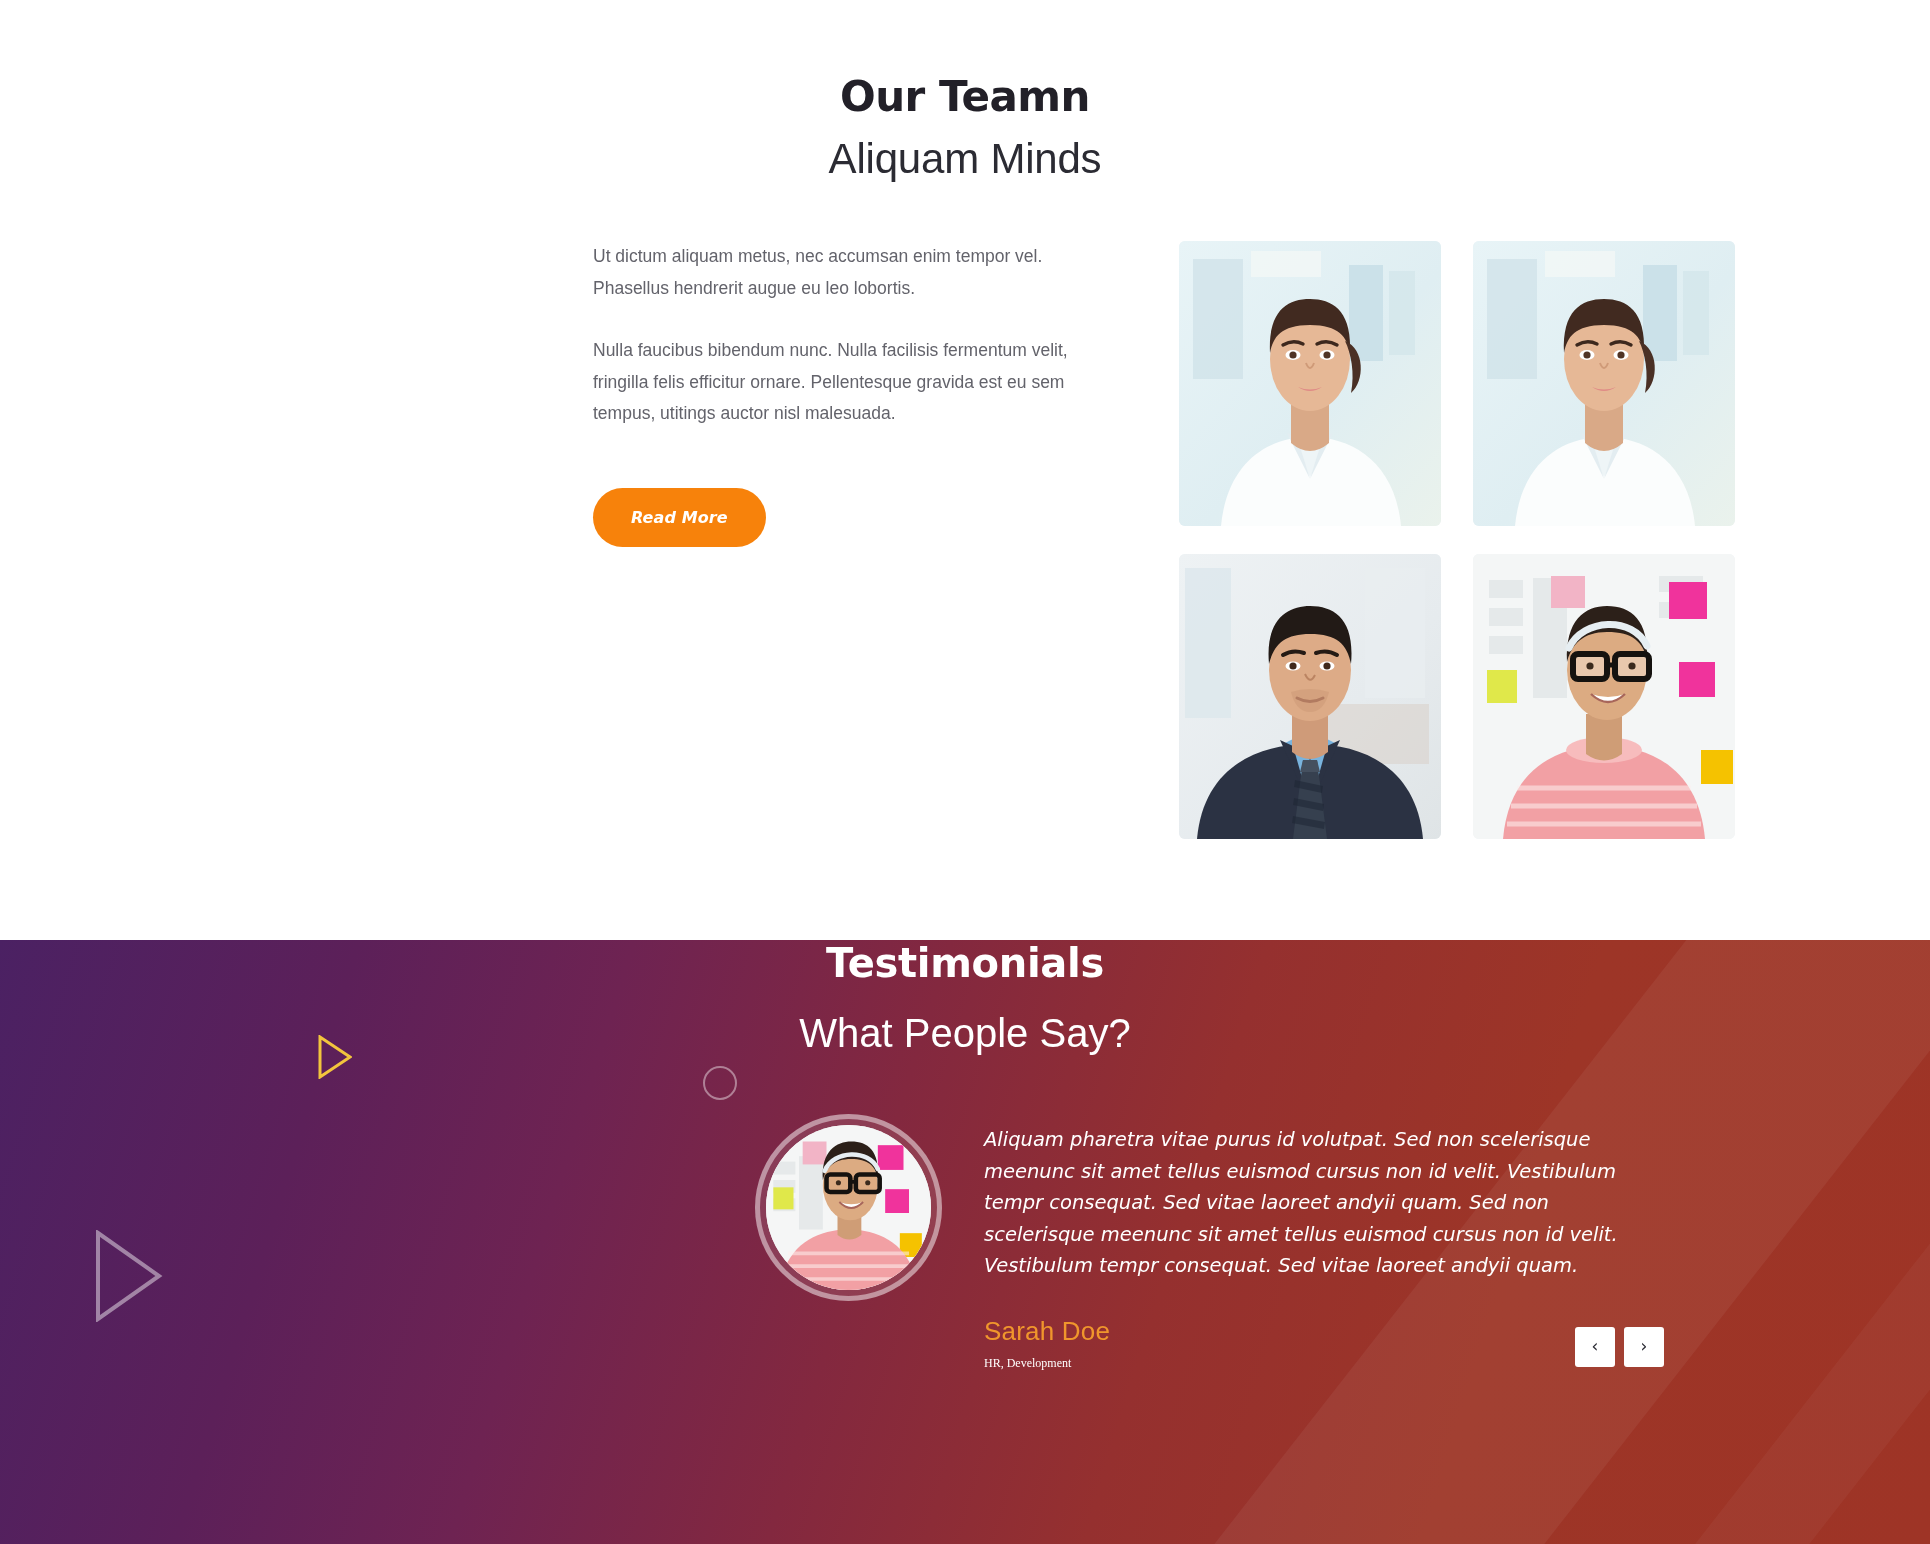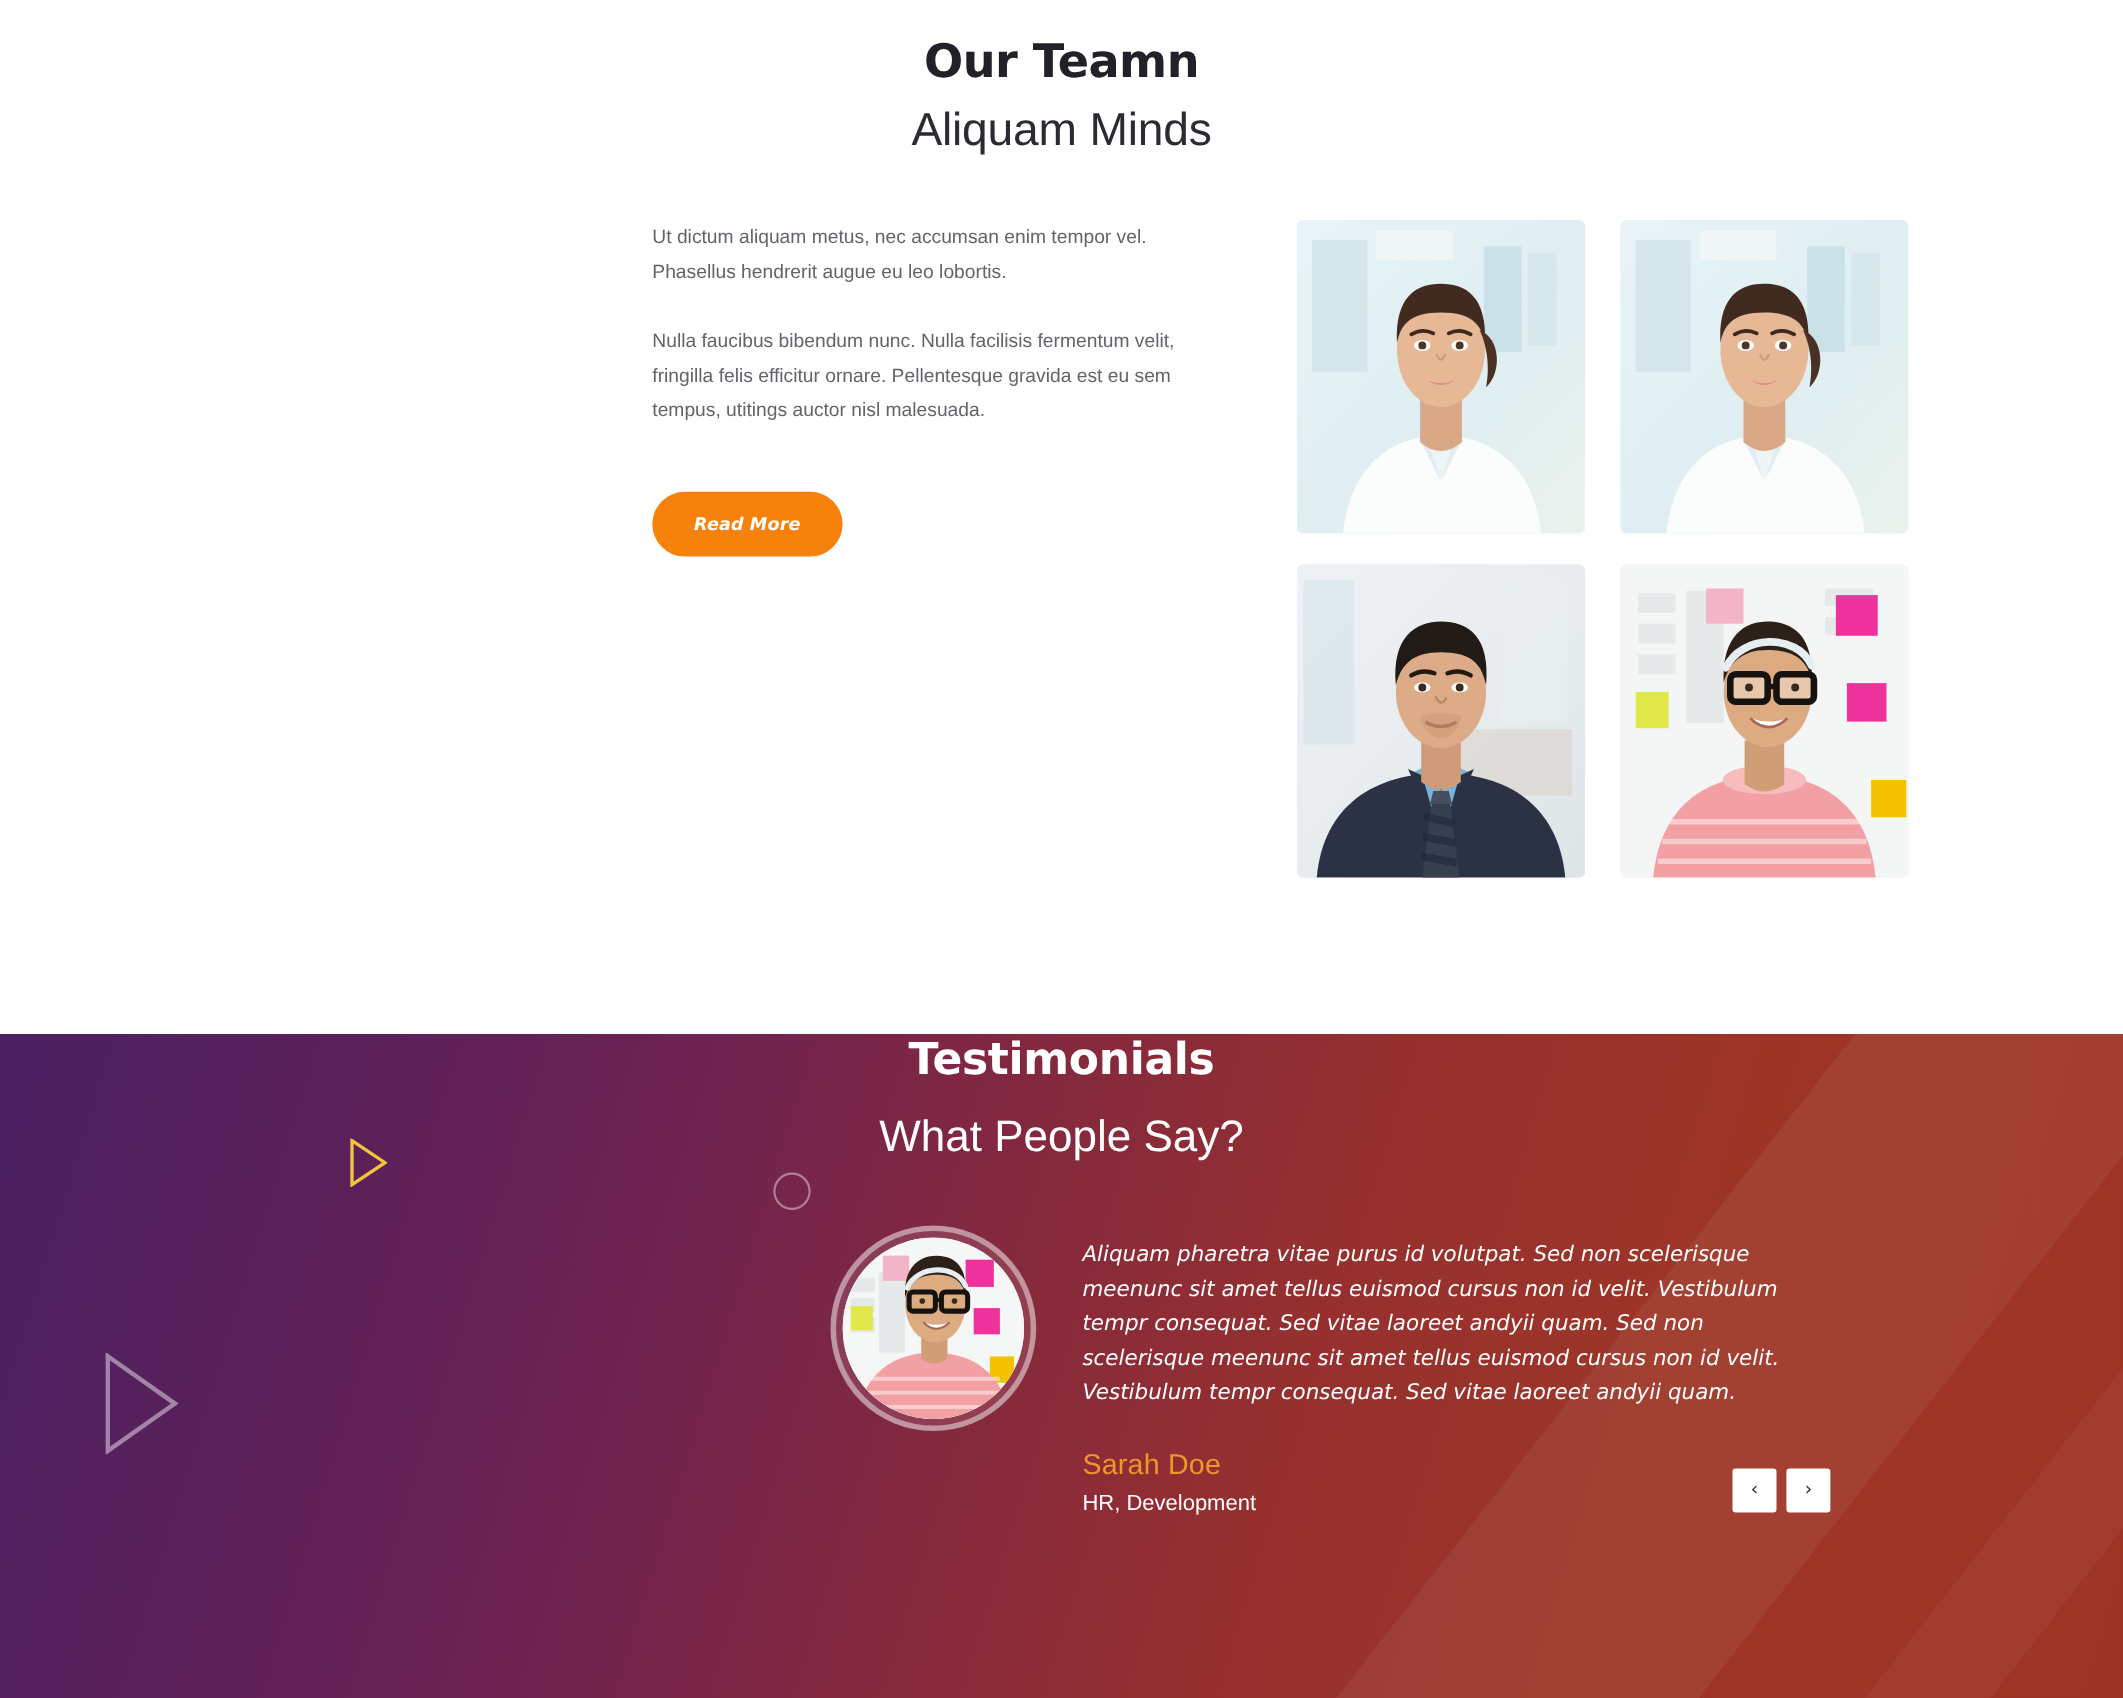"Our Teamn" .team-heading-wrap { padding-top: 31px -> 72px }
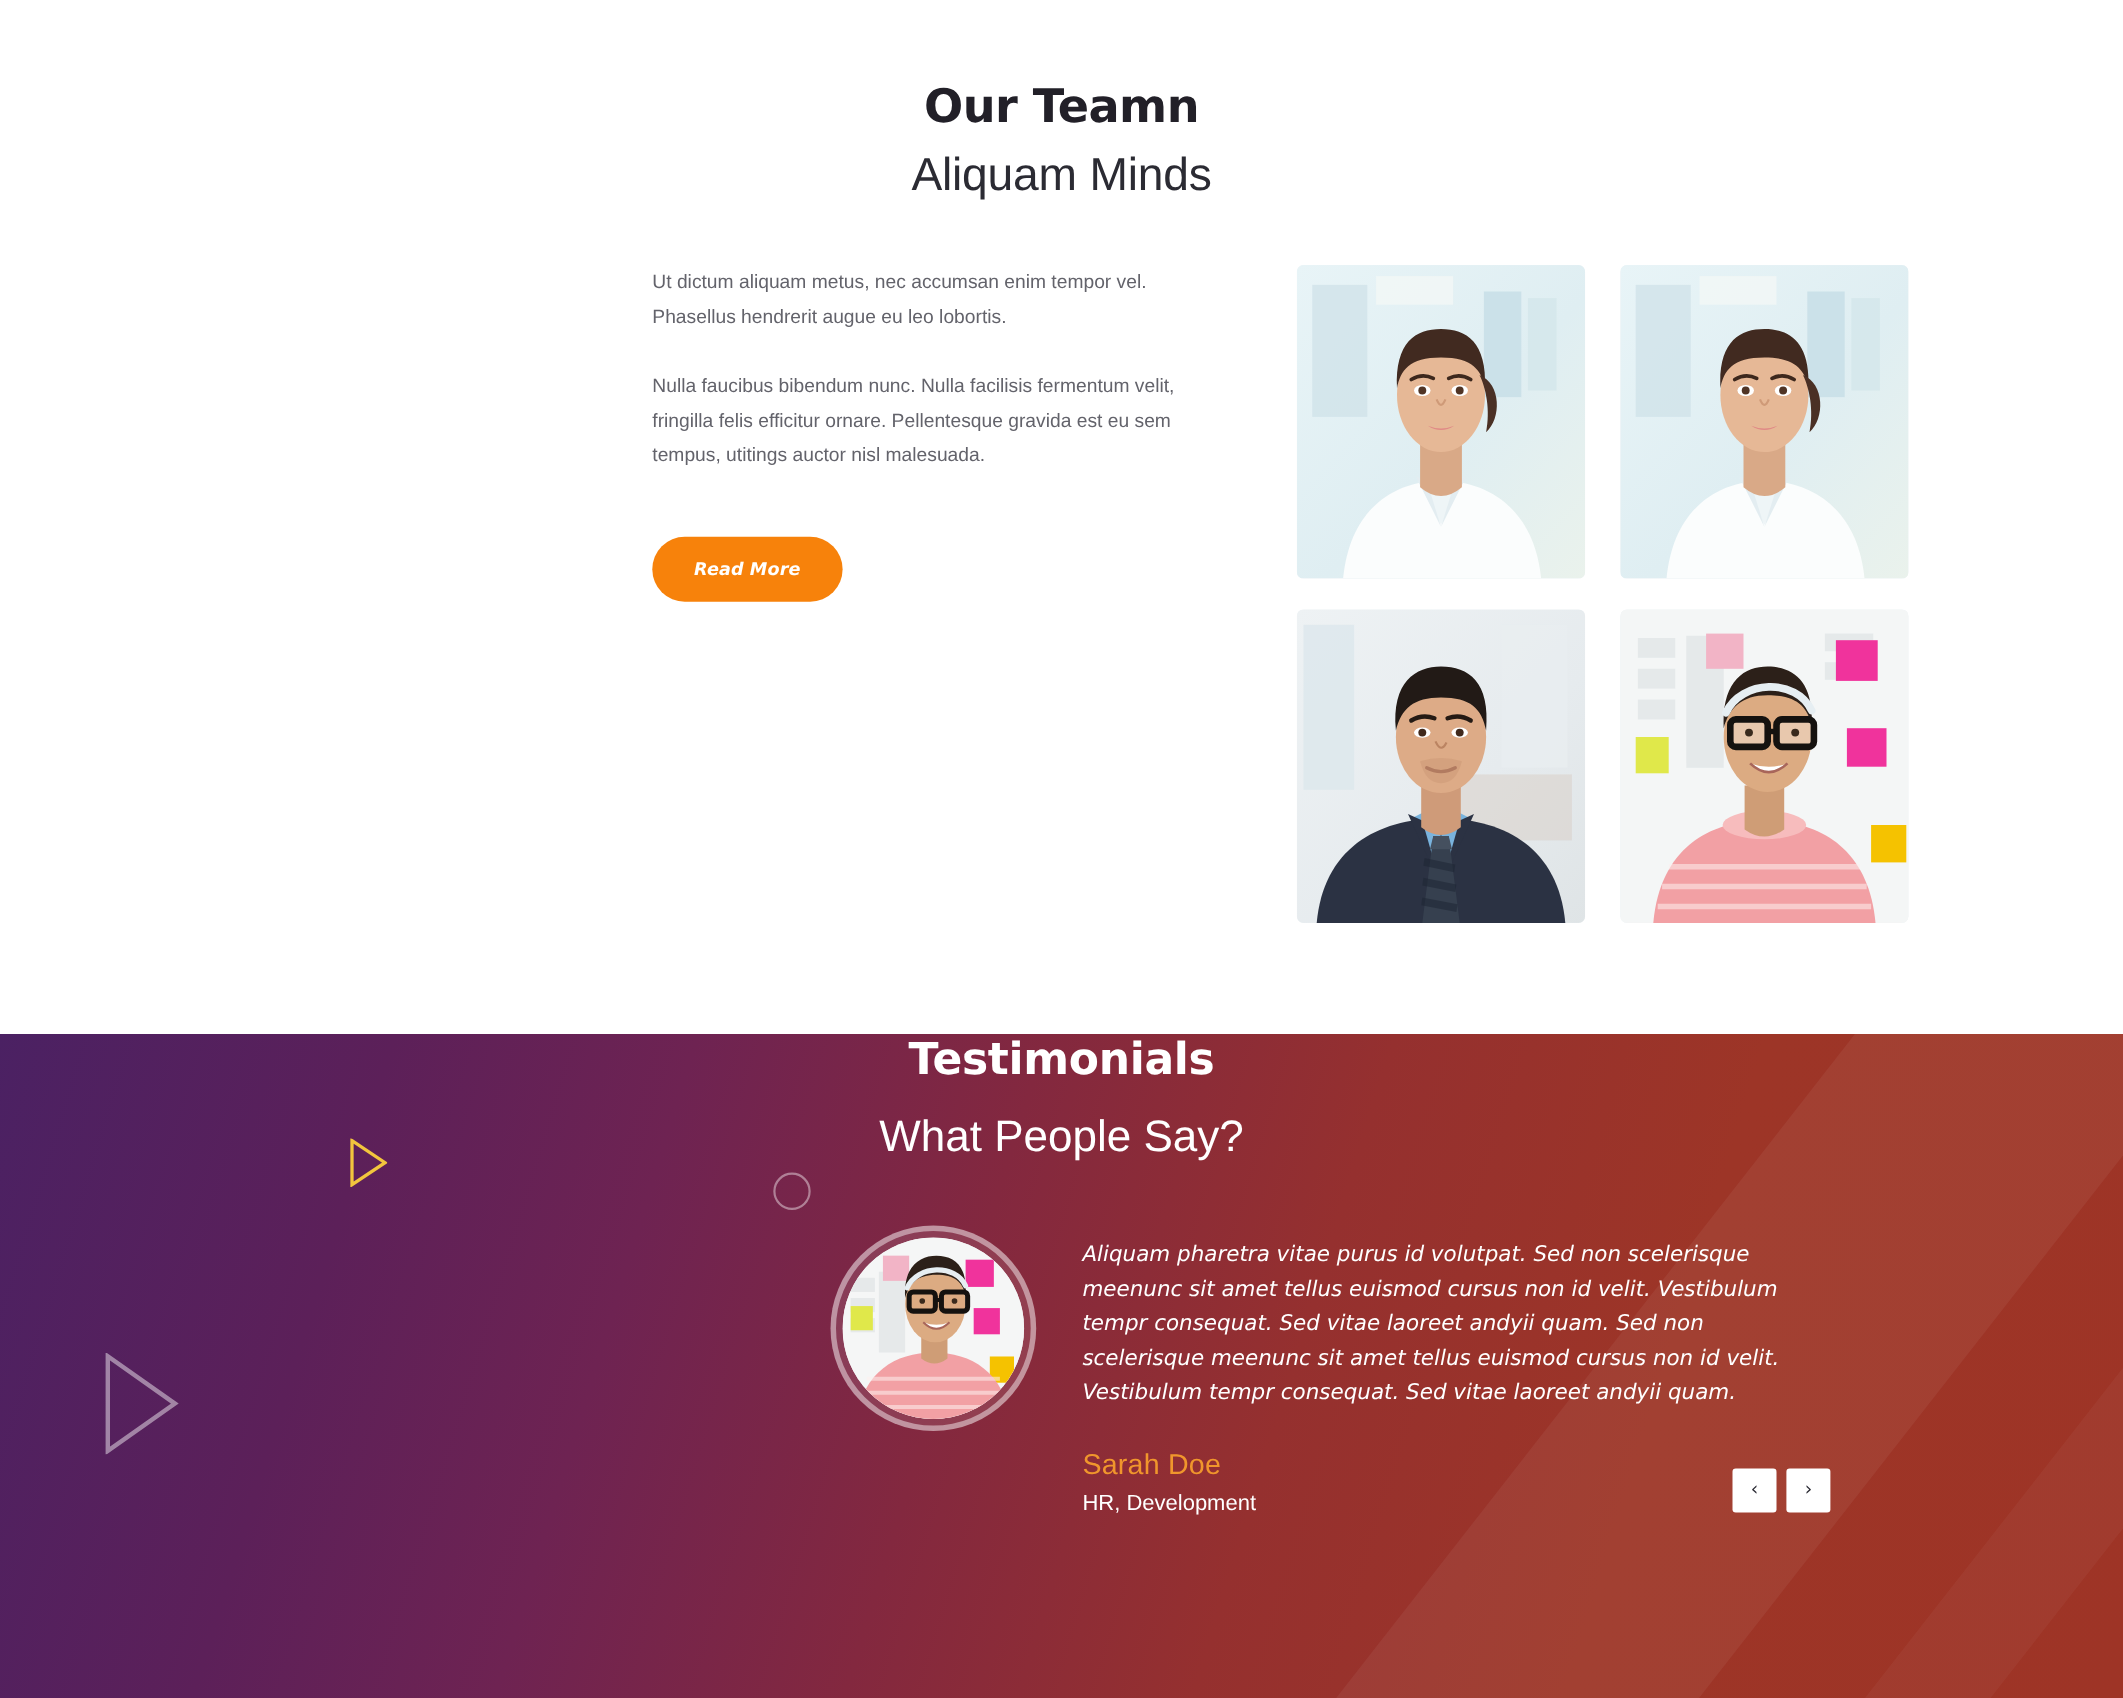"HR, Development" .testi-author-role { font-family: Liberation Sans, sans-serif -> Liberation Serif, serif; font-size: 20px -> 12px }
